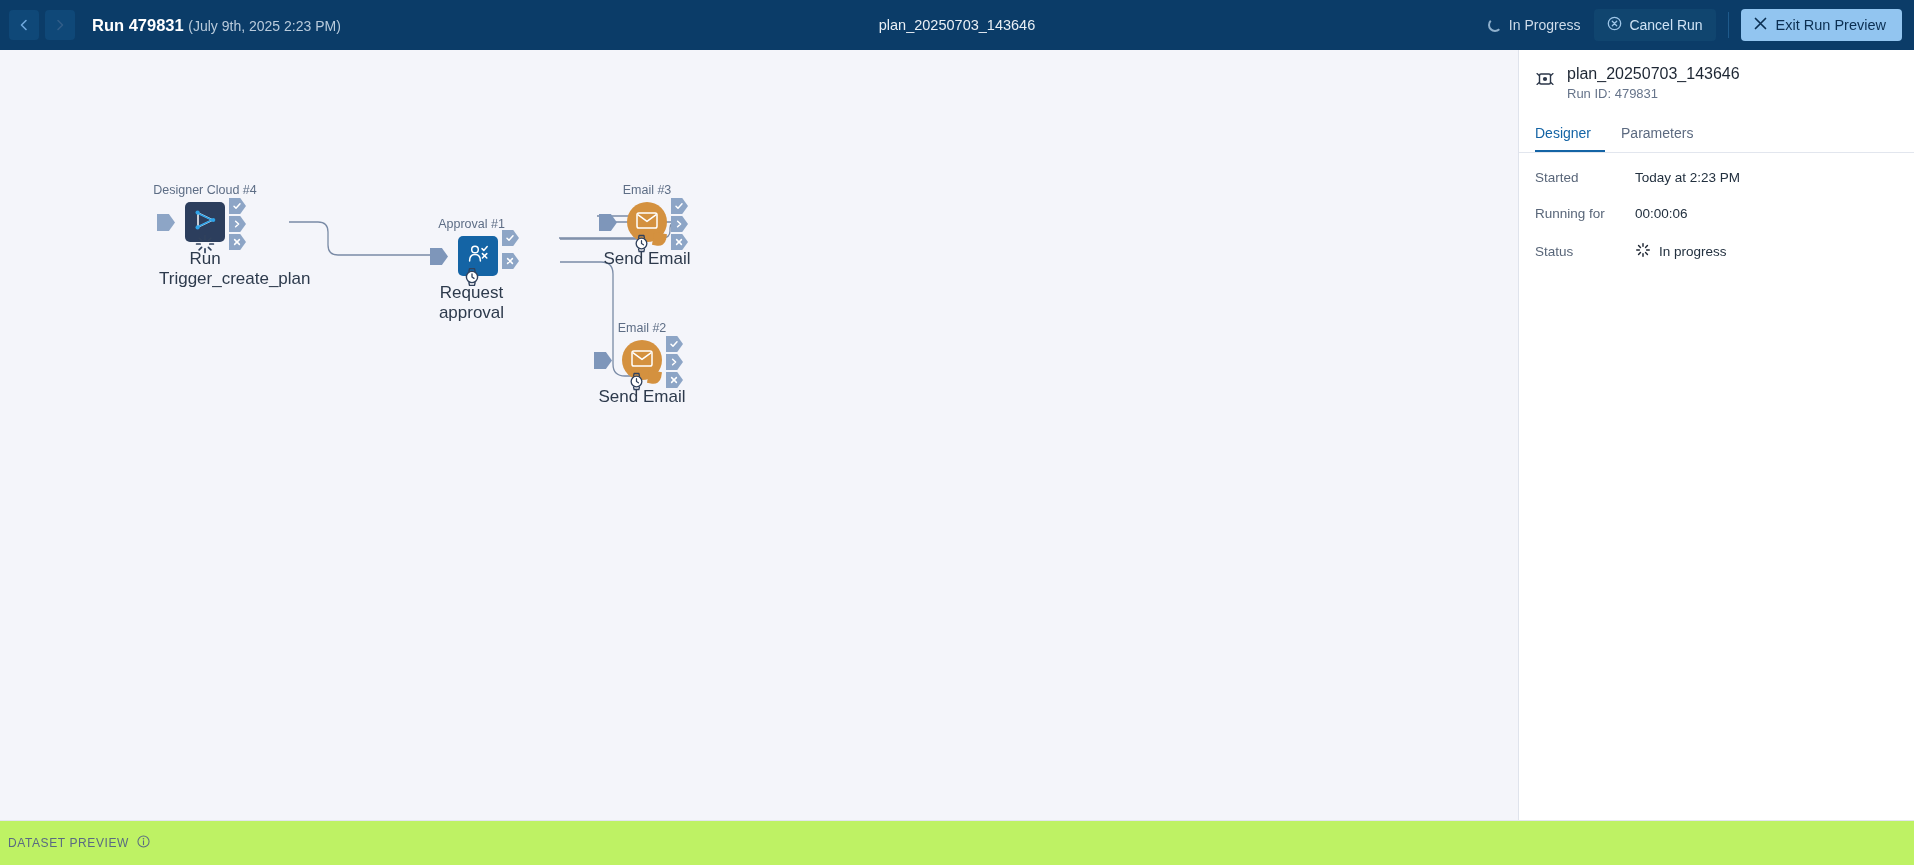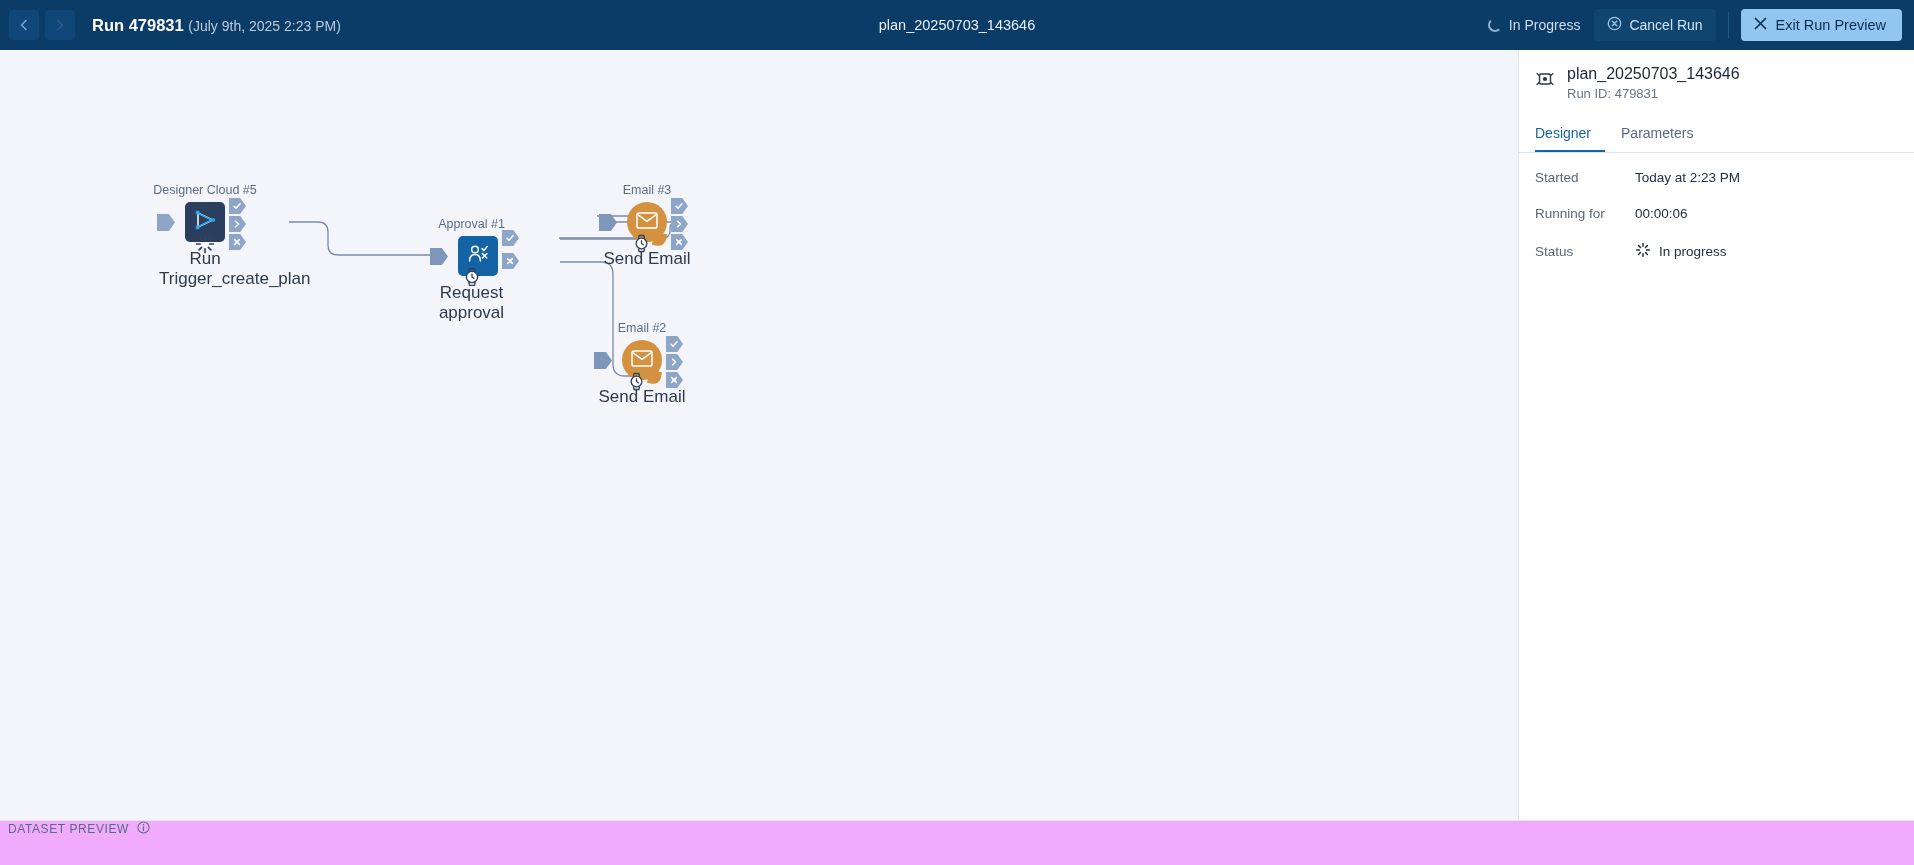"Designer Cloud #5" div.node-caption { text: 5 -> 4 }
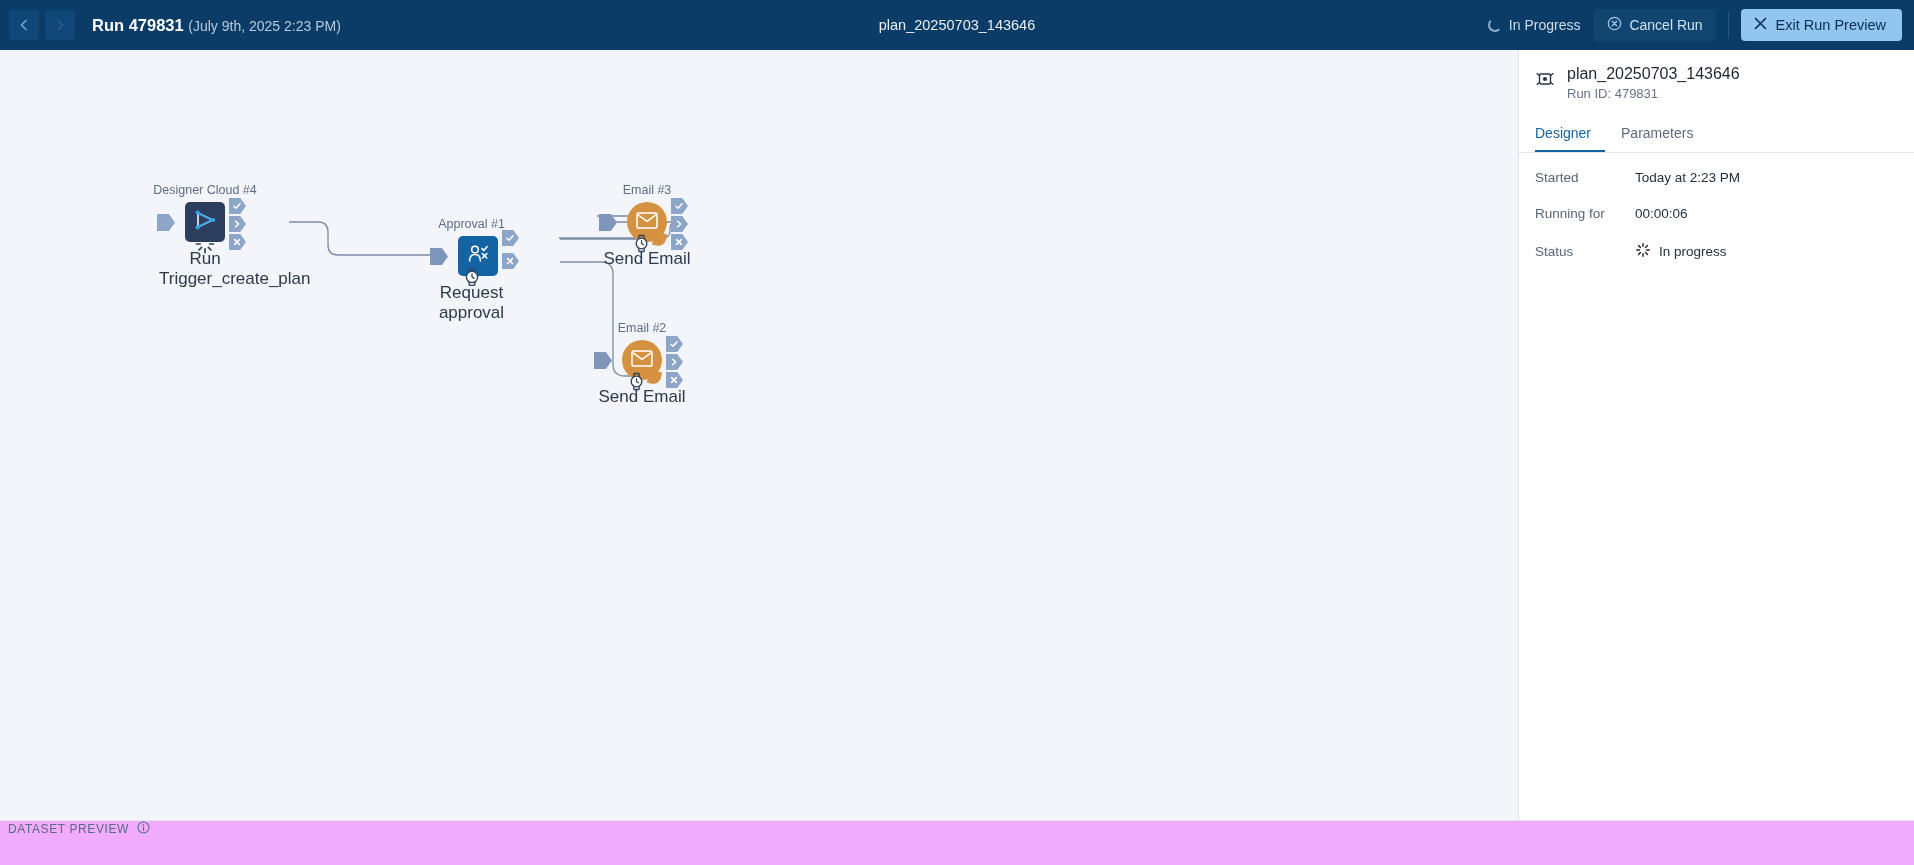"DATASET PREVIEW" .bottombar { align-items: flex-start -> center; background: #f0abfc -> #bef264 }
